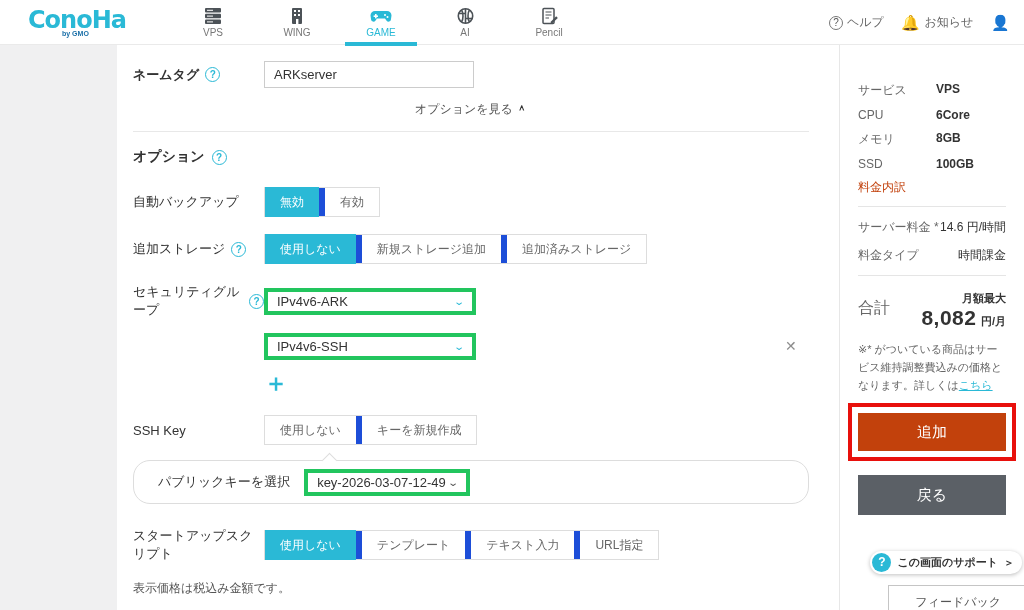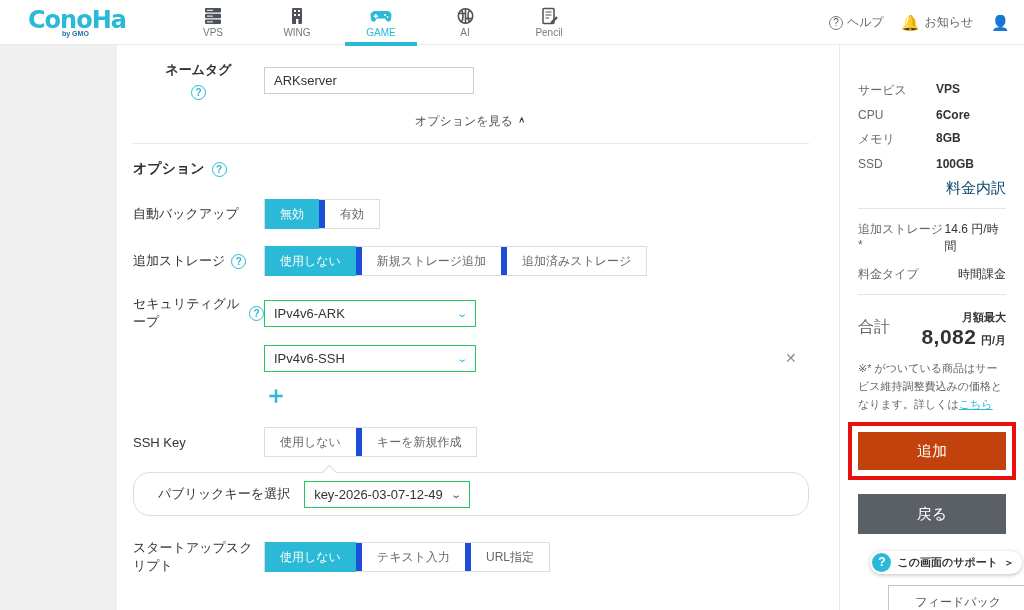"ネームタグ" .f-label.bold { flex-direction: column -> none }
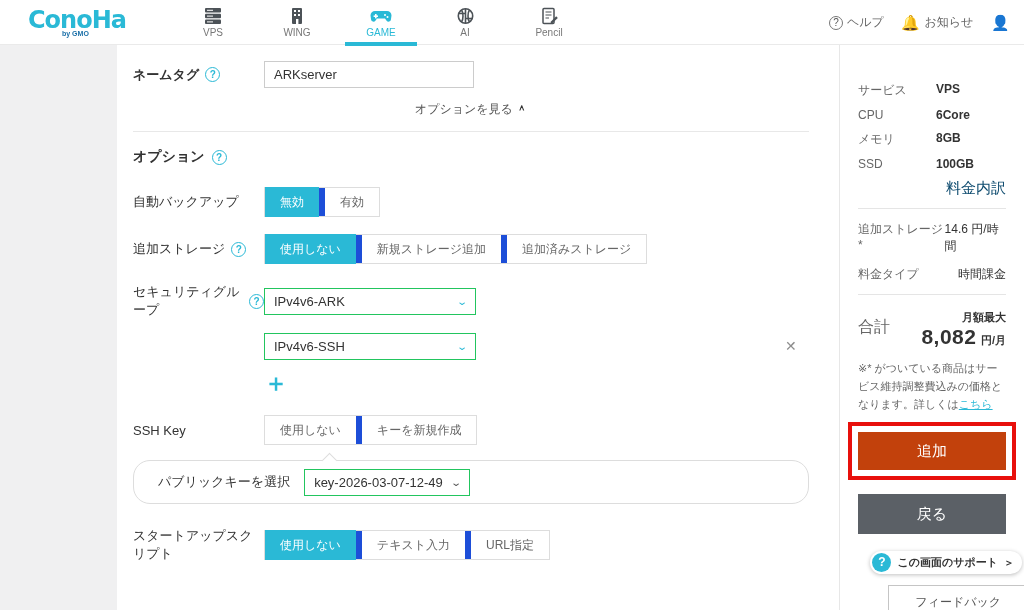"料金内訳" .breakdown { color: #0c4a6e -> #c2410c; font-size: 15px -> 12px; text-align: right -> none }
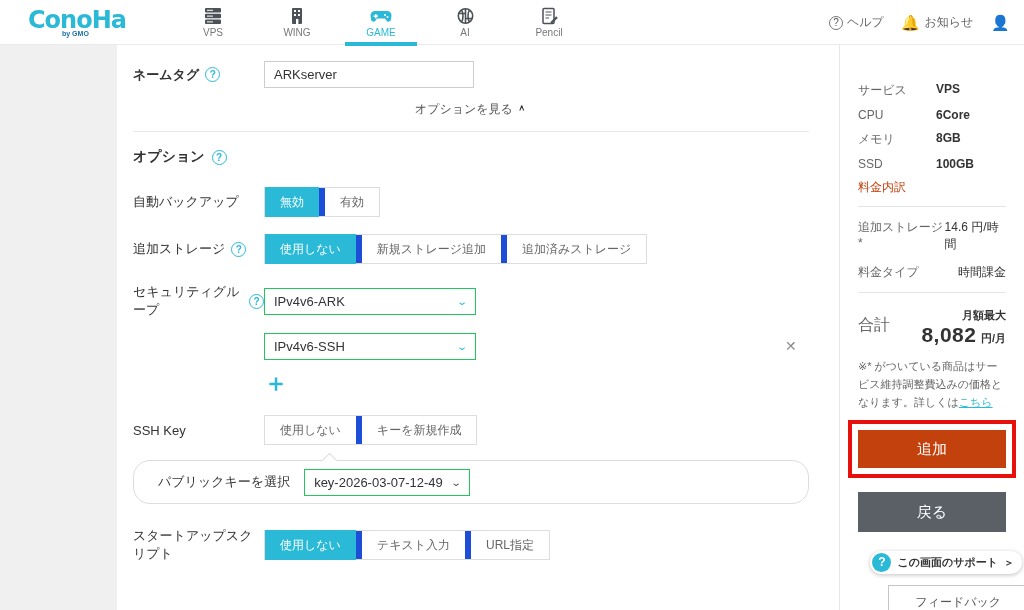"追加ストレージ *" span.p-label { text: 追加ストレージ -> サーバー料金 }
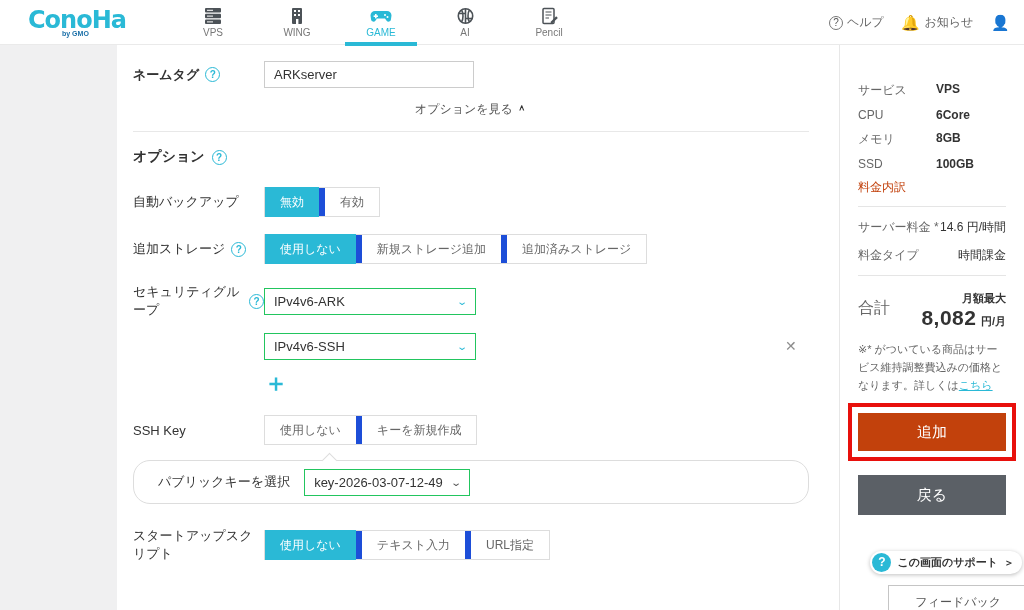"IPv4v6-ARK" .sel { border: 1px solid #22c55e -> 4px solid #22c55e }
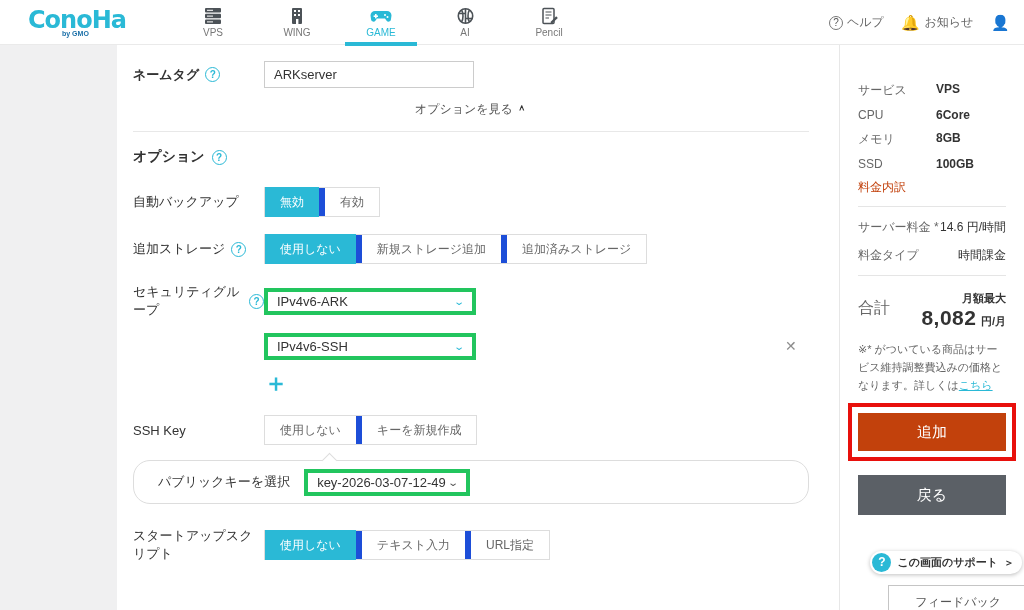"テンプレート" span.seg-btn { html: none -> <span>テンプレート</span> }
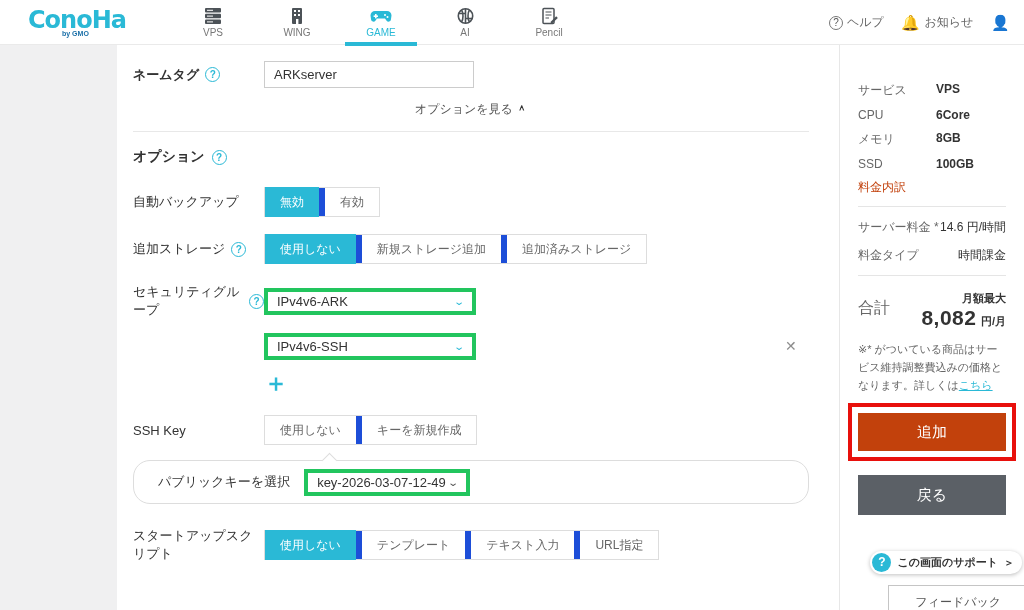"表示価格は税込み金額です。" div.tax-note { html: none -> <div>表示価格は税込み金額です。</div> }
